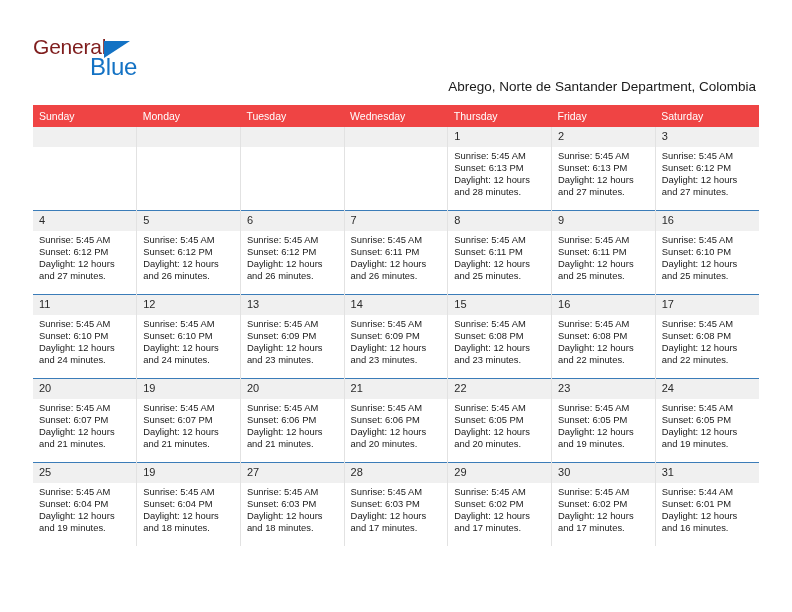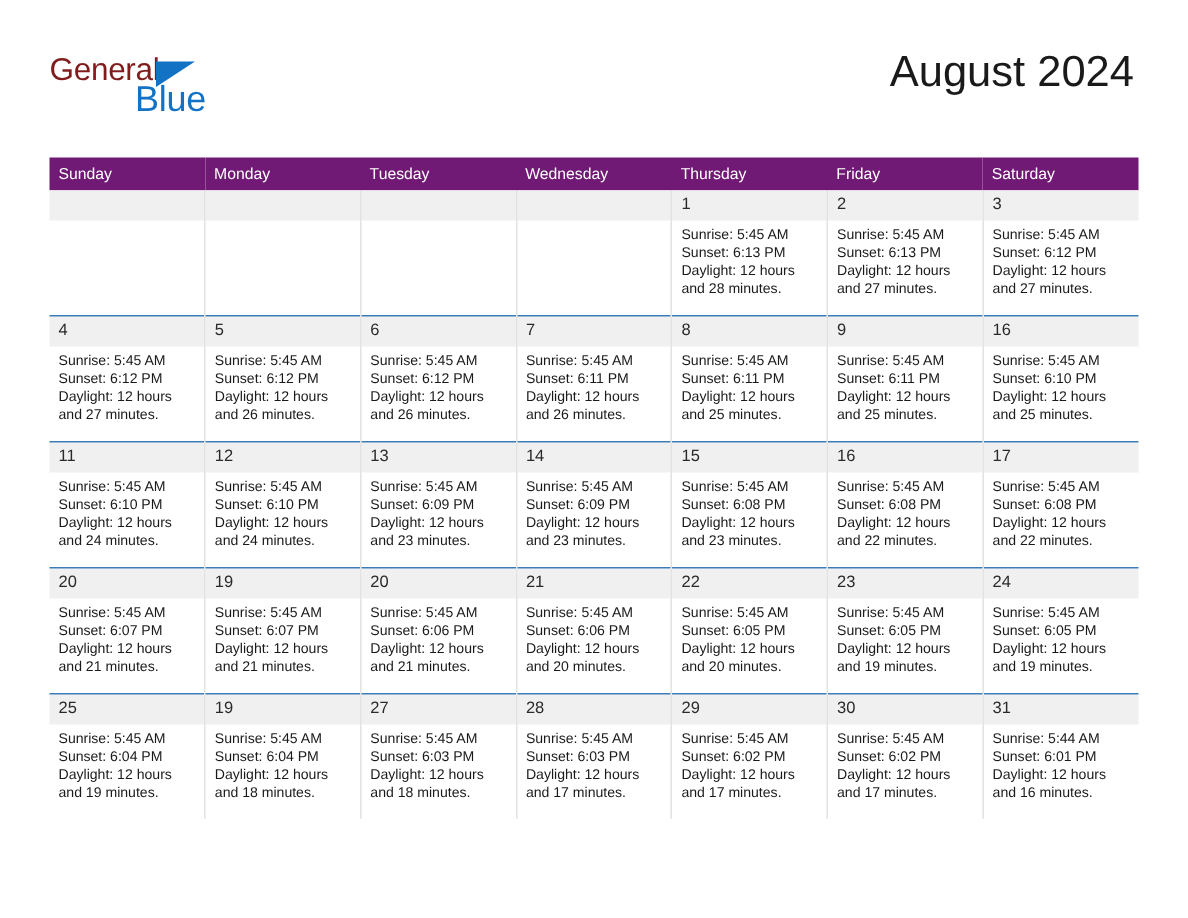"August 2024" div.title { html: <div>August 2024</div> -> none }
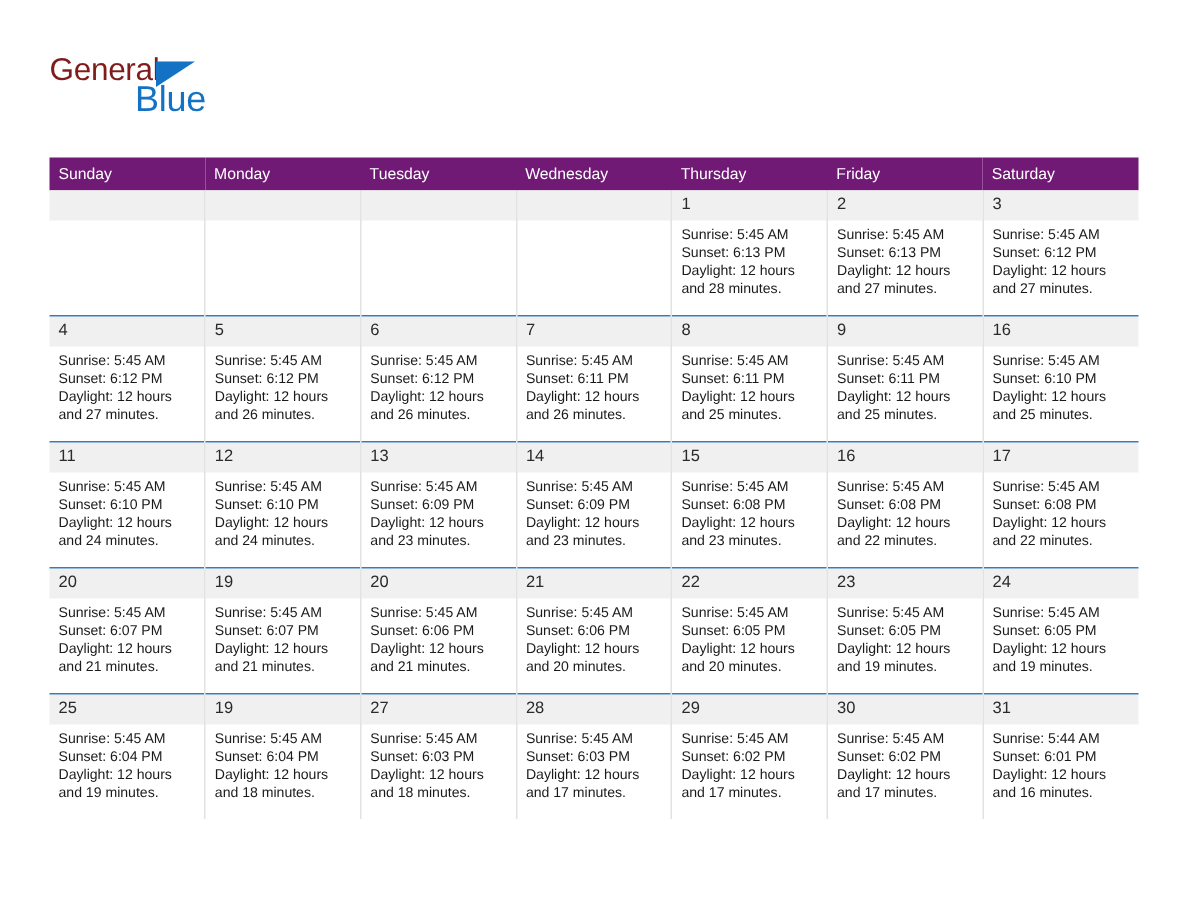"Abrego, Norte de Santander Department," div.subtitle { html: none -> <div>Abrego, Norte de Santander Department, Colombia</div> }
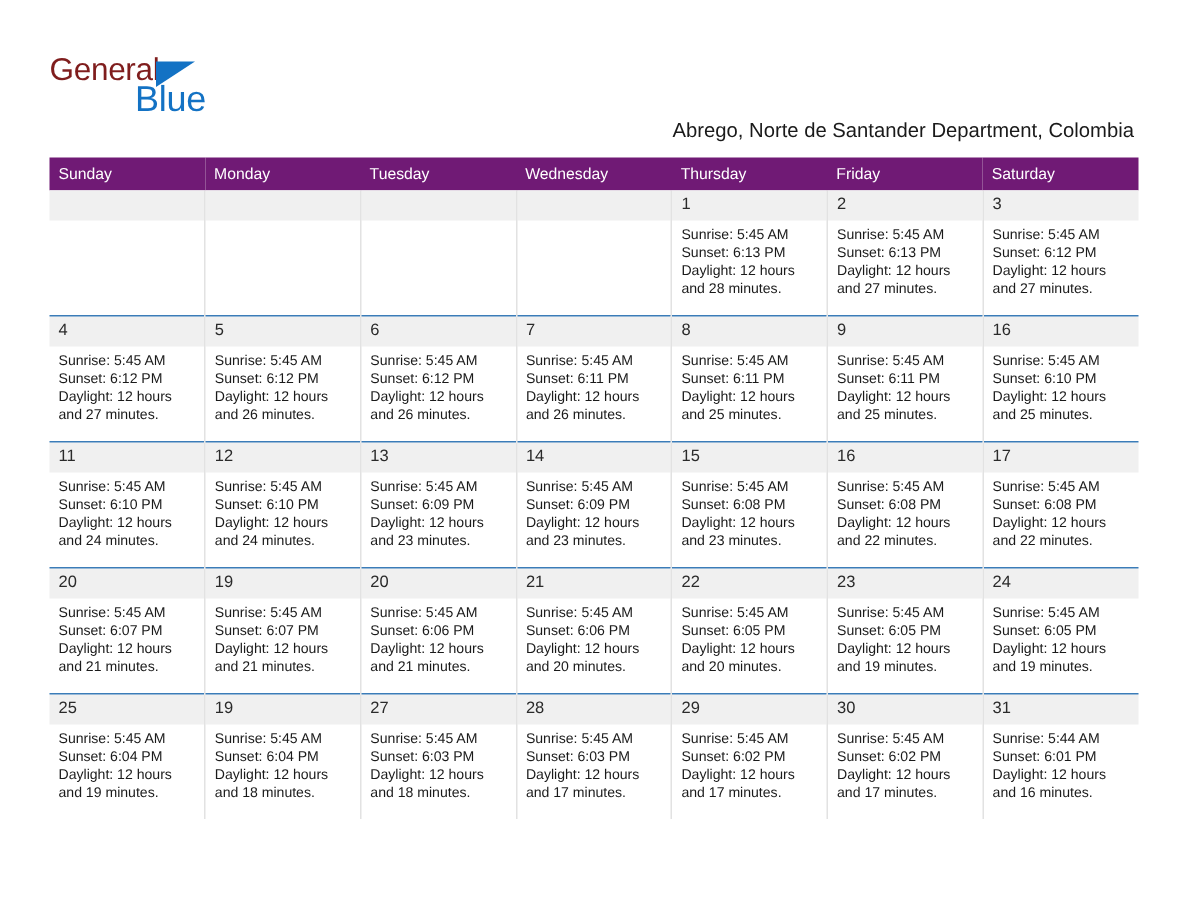"Sunday" .calendar th { background: #701a75 -> #ef4444 }
